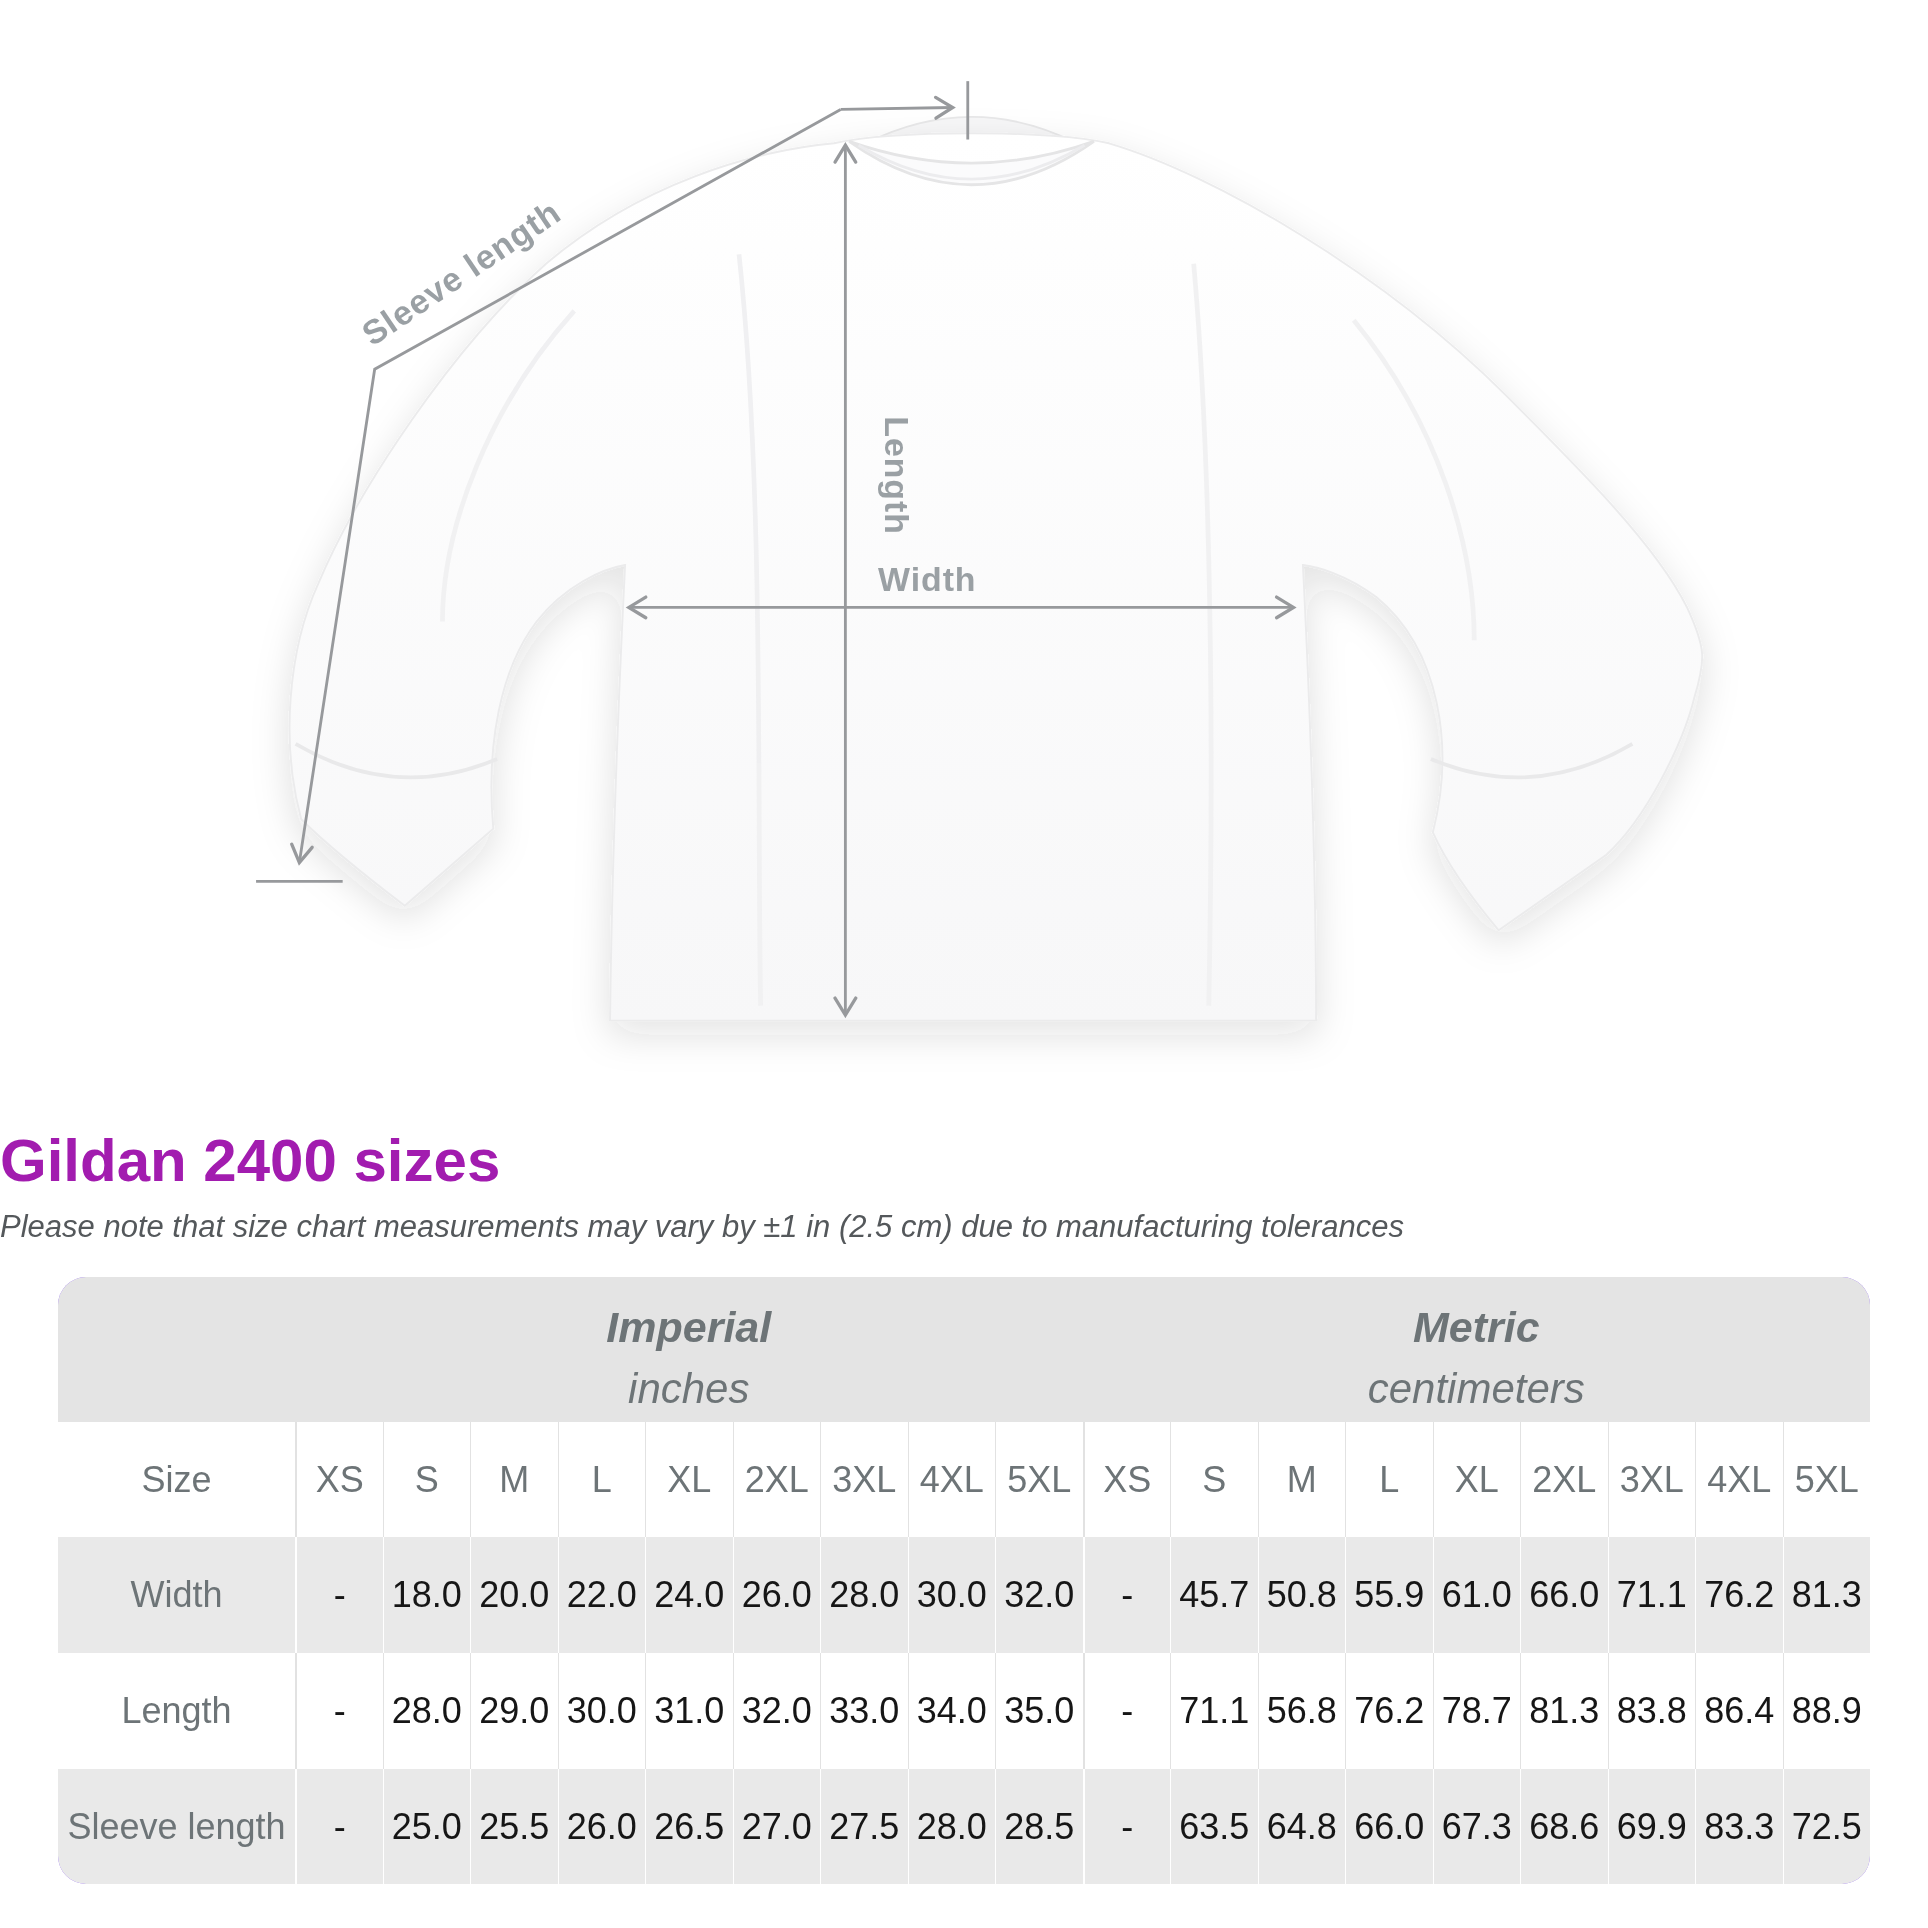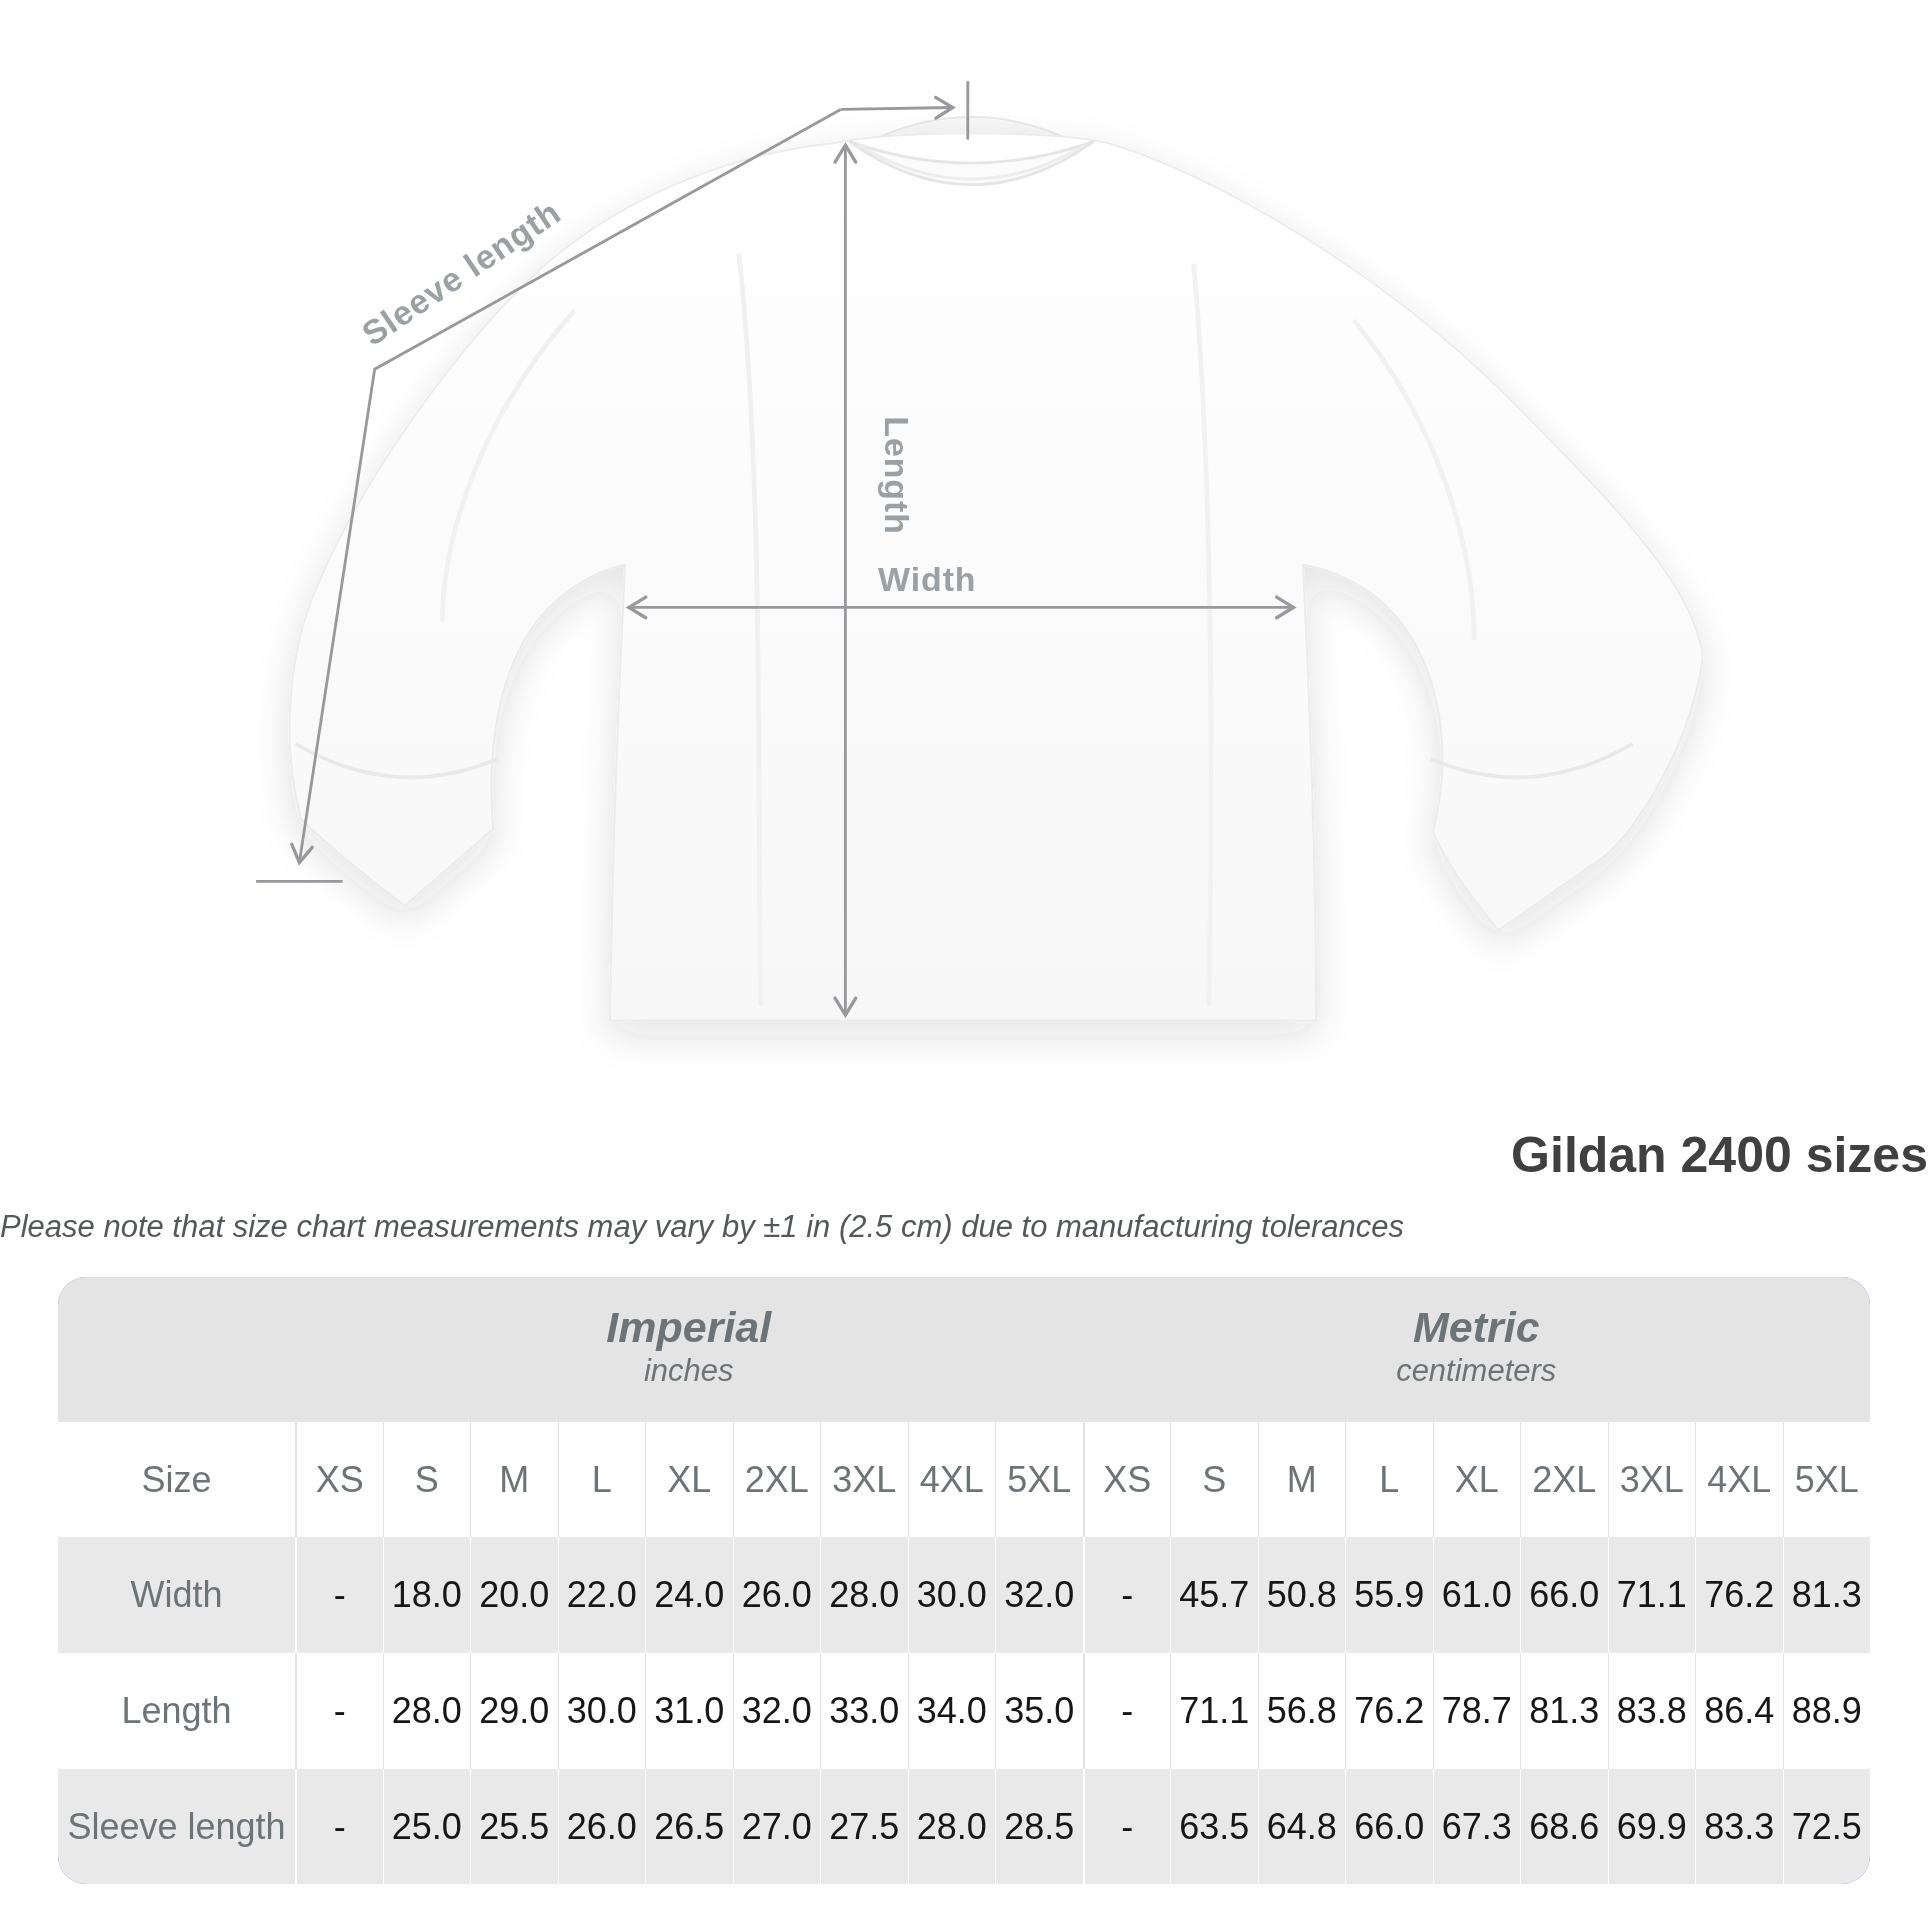"Gildan 2400 sizes" .title { color: #404040 -> #a21caf; font-size: 50px -> 60px; text-align: right -> left }
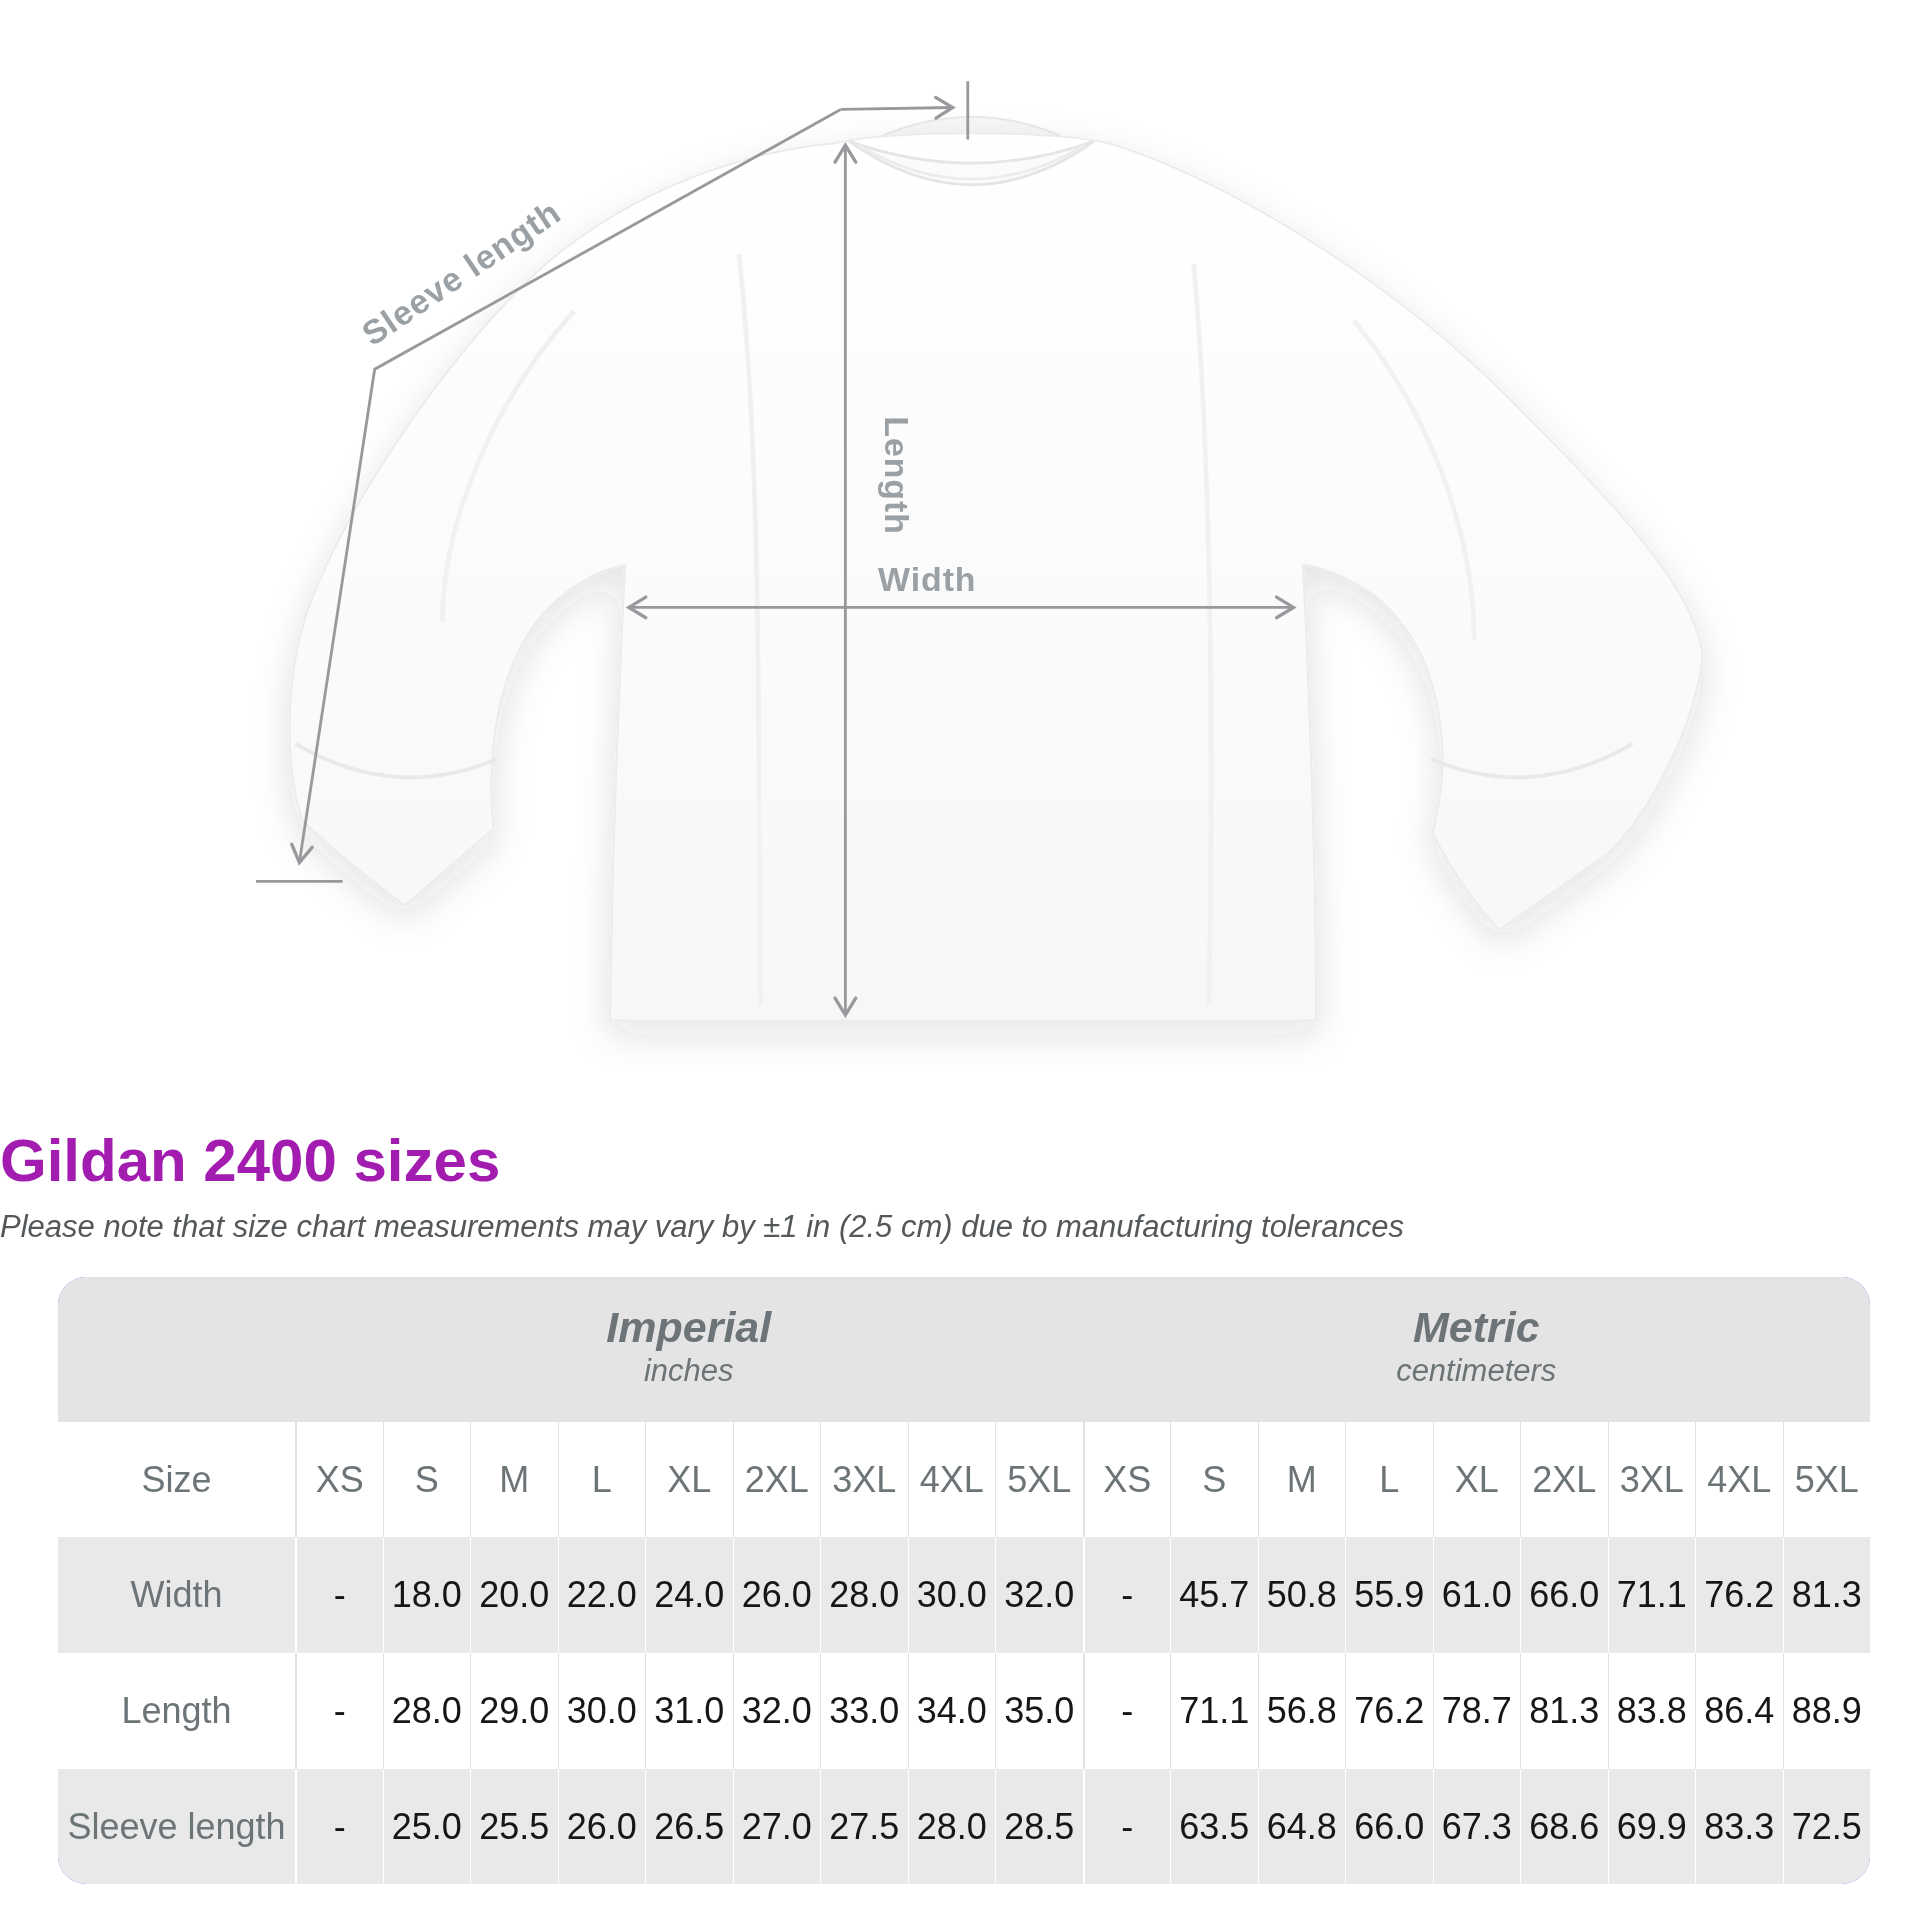"inches" .gunit { font-size: 31px -> 42px; margin-top: 1px -> 13px }
